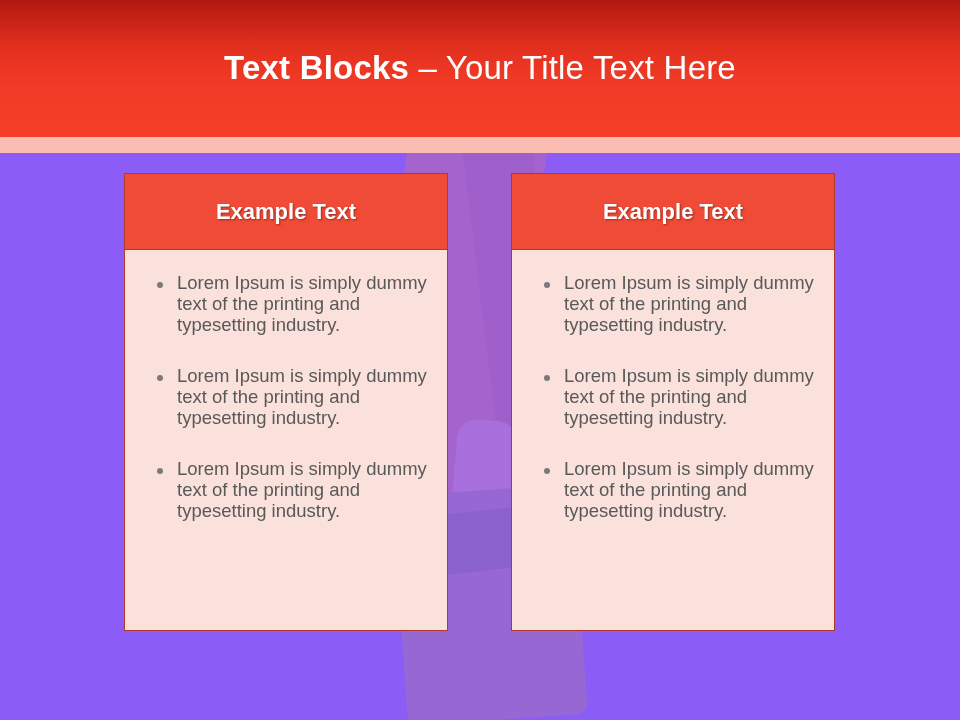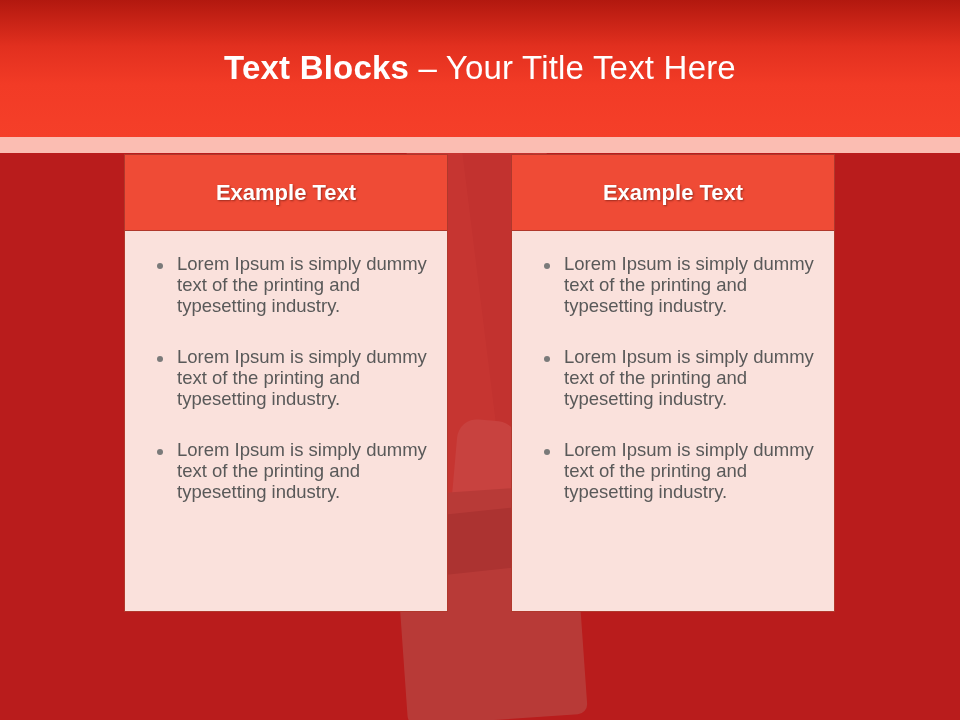"Text Blocks – Your Title" #slide { background: #b91c1c -> #8b5cf6 }
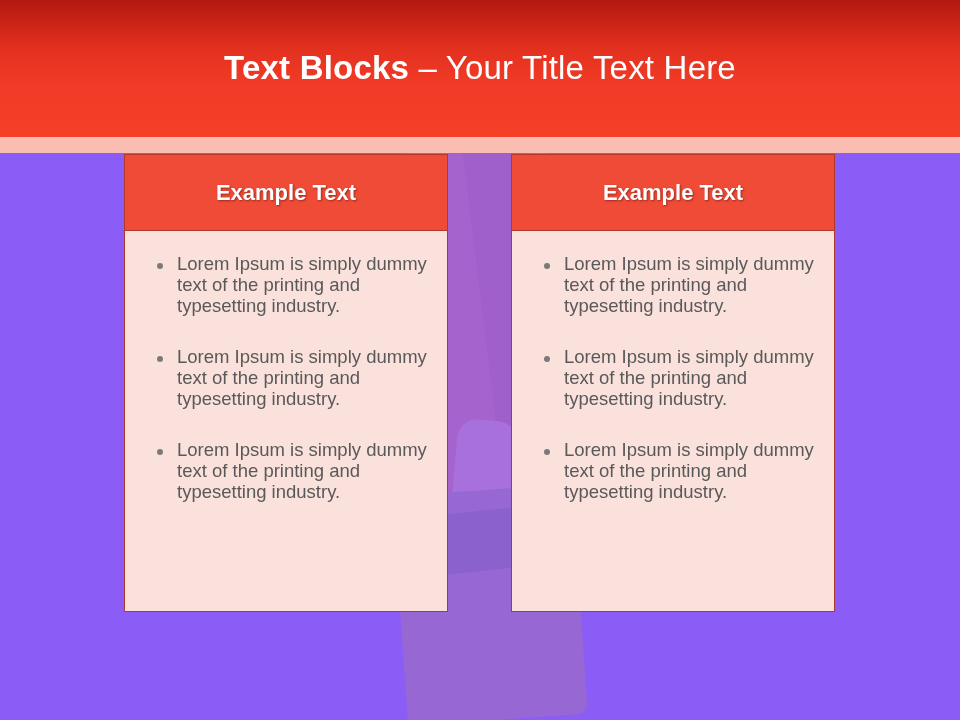"Example Text" .column { top: 154px -> 173px }
